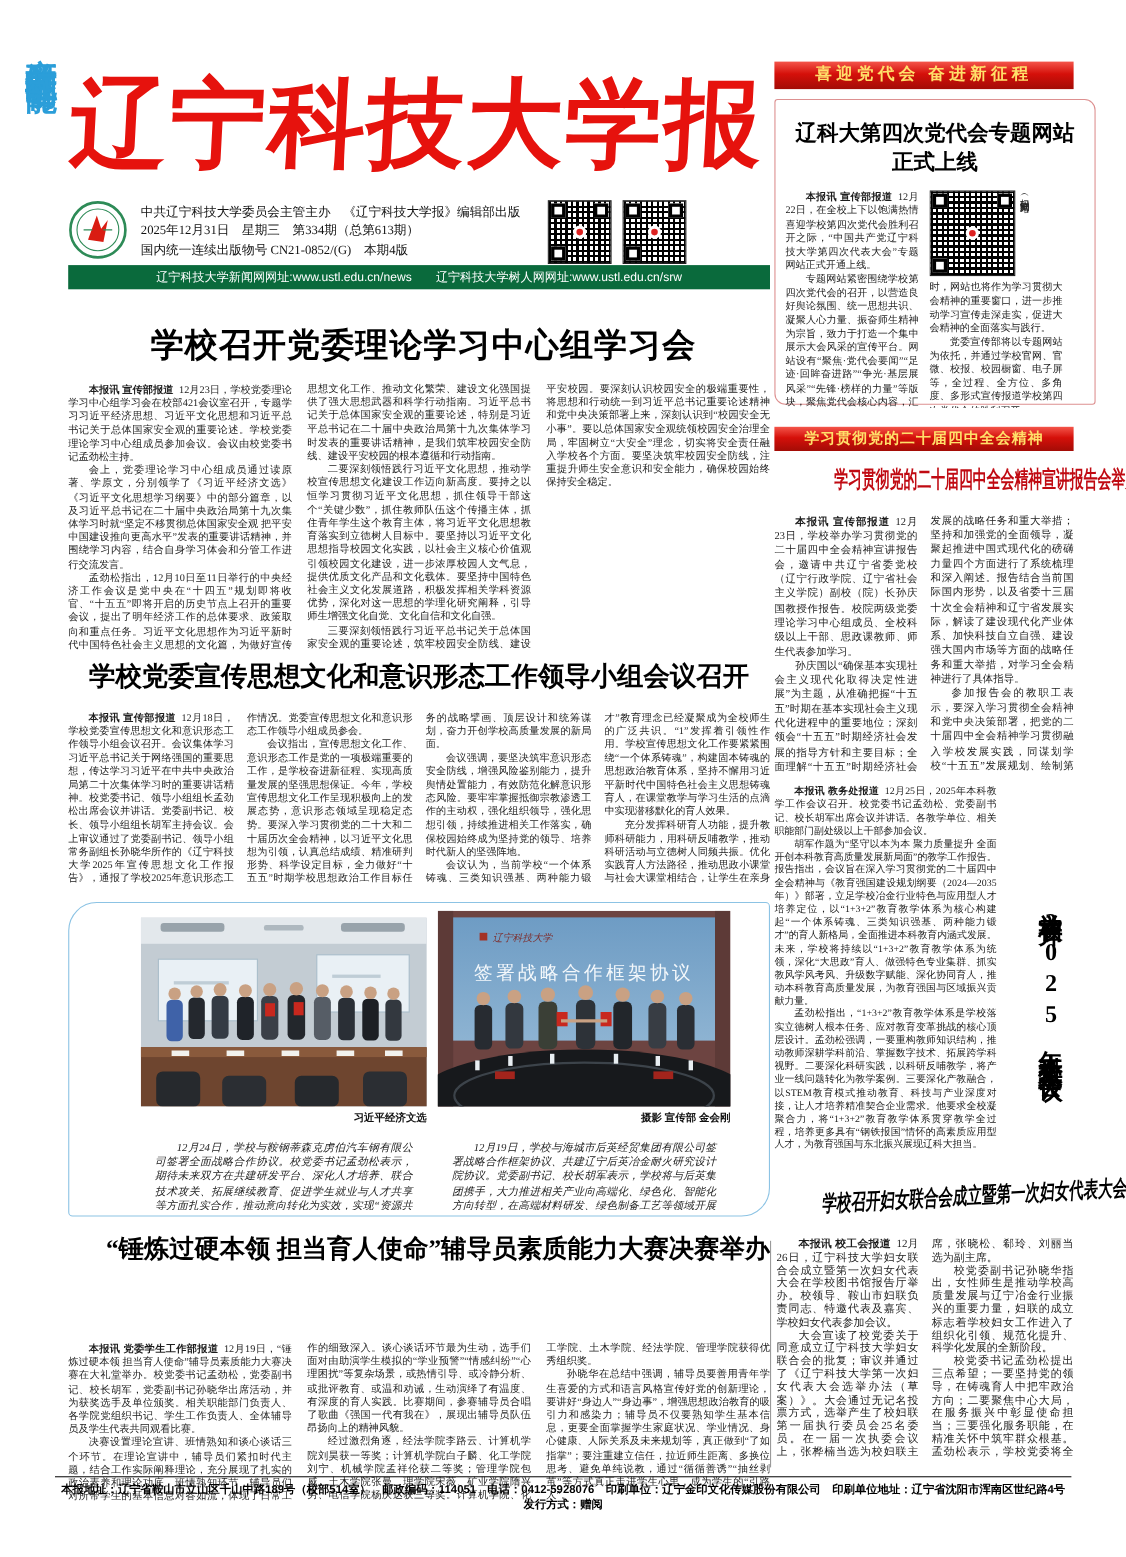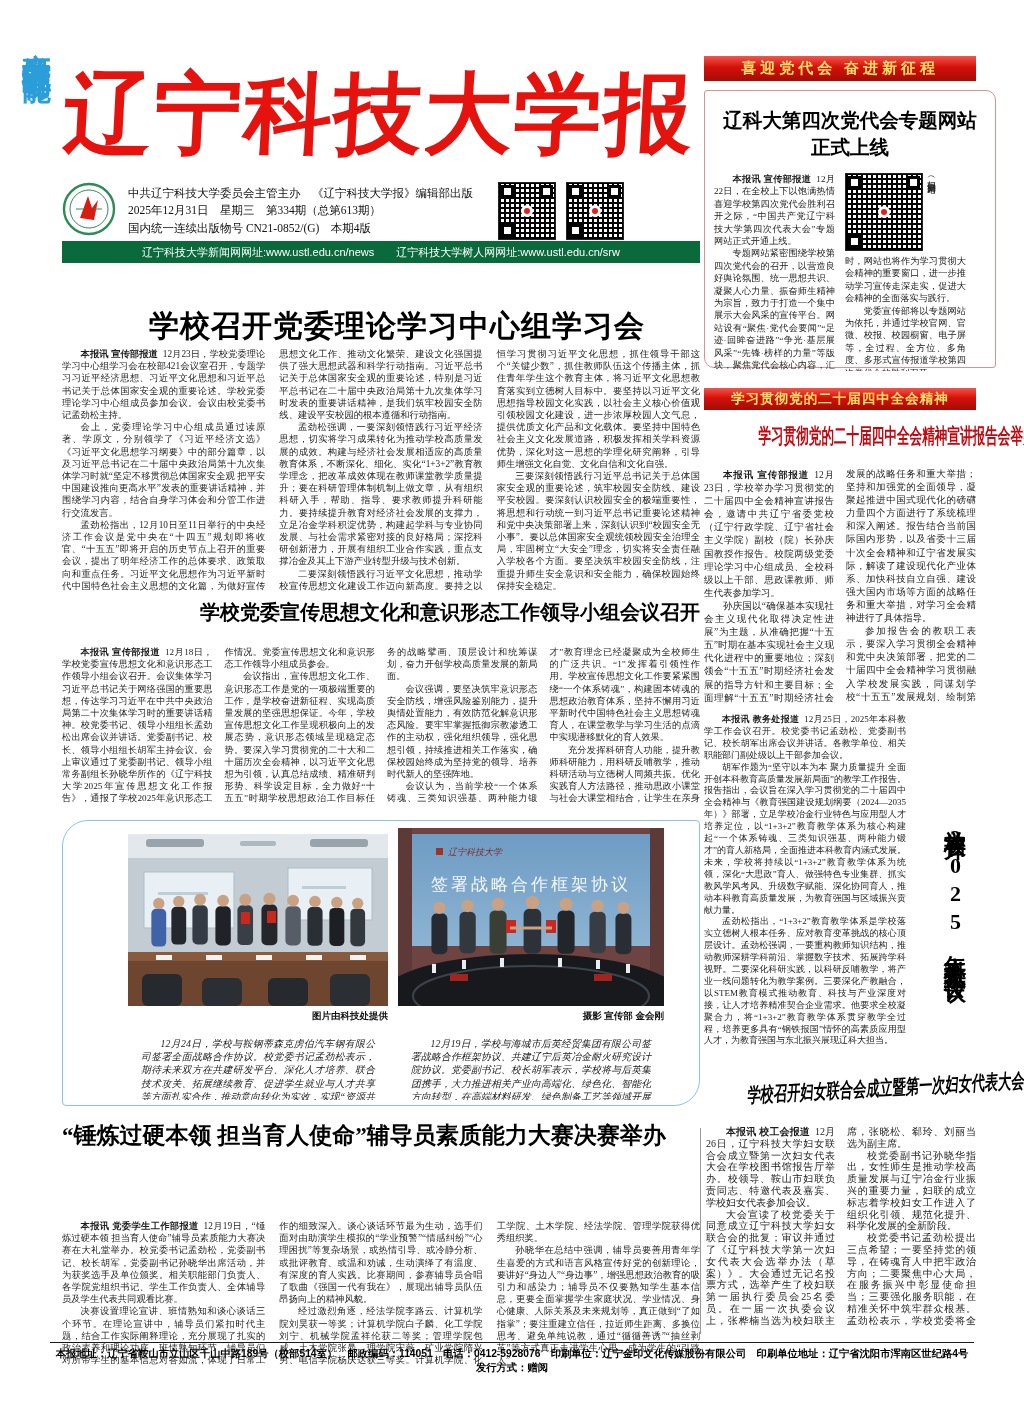"学校召开党委理论学习中心组学习会" h1.abs { margin: 16px -> 4px }
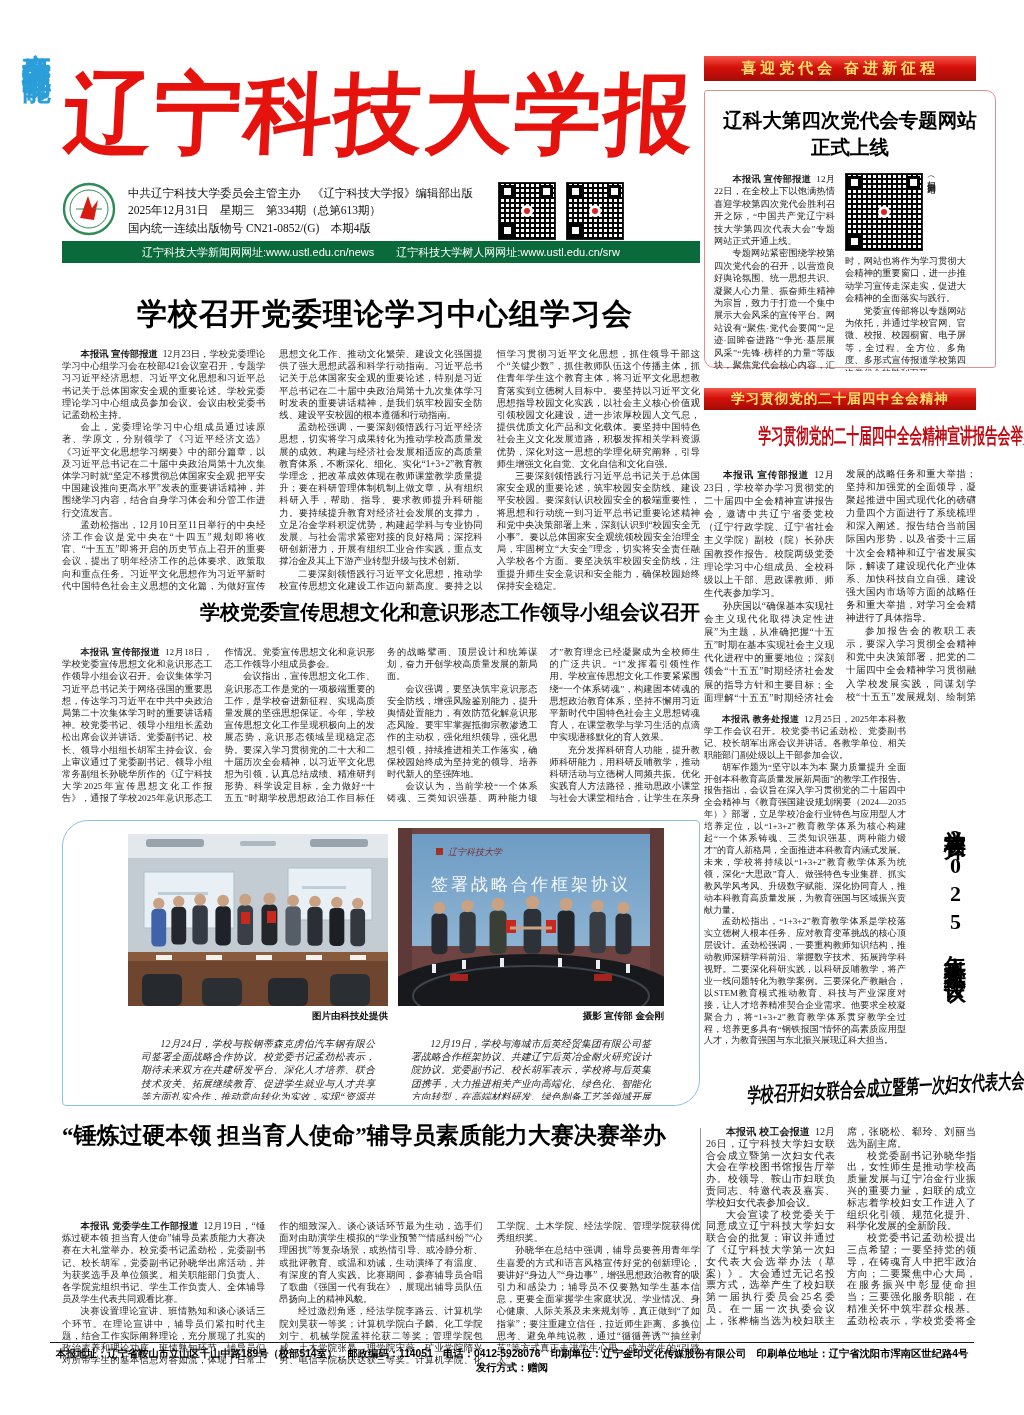"孟劲松强调，一要深刻领悟践行习近平经济思想，切实将学习成果转化为推动学校高质量发" p.para { html: <p>孟劲松强调，一要深刻领悟践行习近平经济思想，切实将学习成果转化为推动学校高质量发展的成效。构建与经济社会发展相适应的高质量教育体系，不断深化、细化、实化“1+3+2”教育教学理念，把改革成效体现在教师课堂教学质量提升；要在科研管理体制机制上做文章，从有组织科研入手，帮助、指导、要求教师提升科研能力。要持续提升教育对经济社会发展的支撑力，立足冶金学科积淀优势，构建起学科与专业协同发展、与社会需求紧密对接的良好格局；深挖科研创新潜力，开展有组织工业合作实践，重点支撑冶金及其上下游产业转型升级与技术创新。</p> -> none }
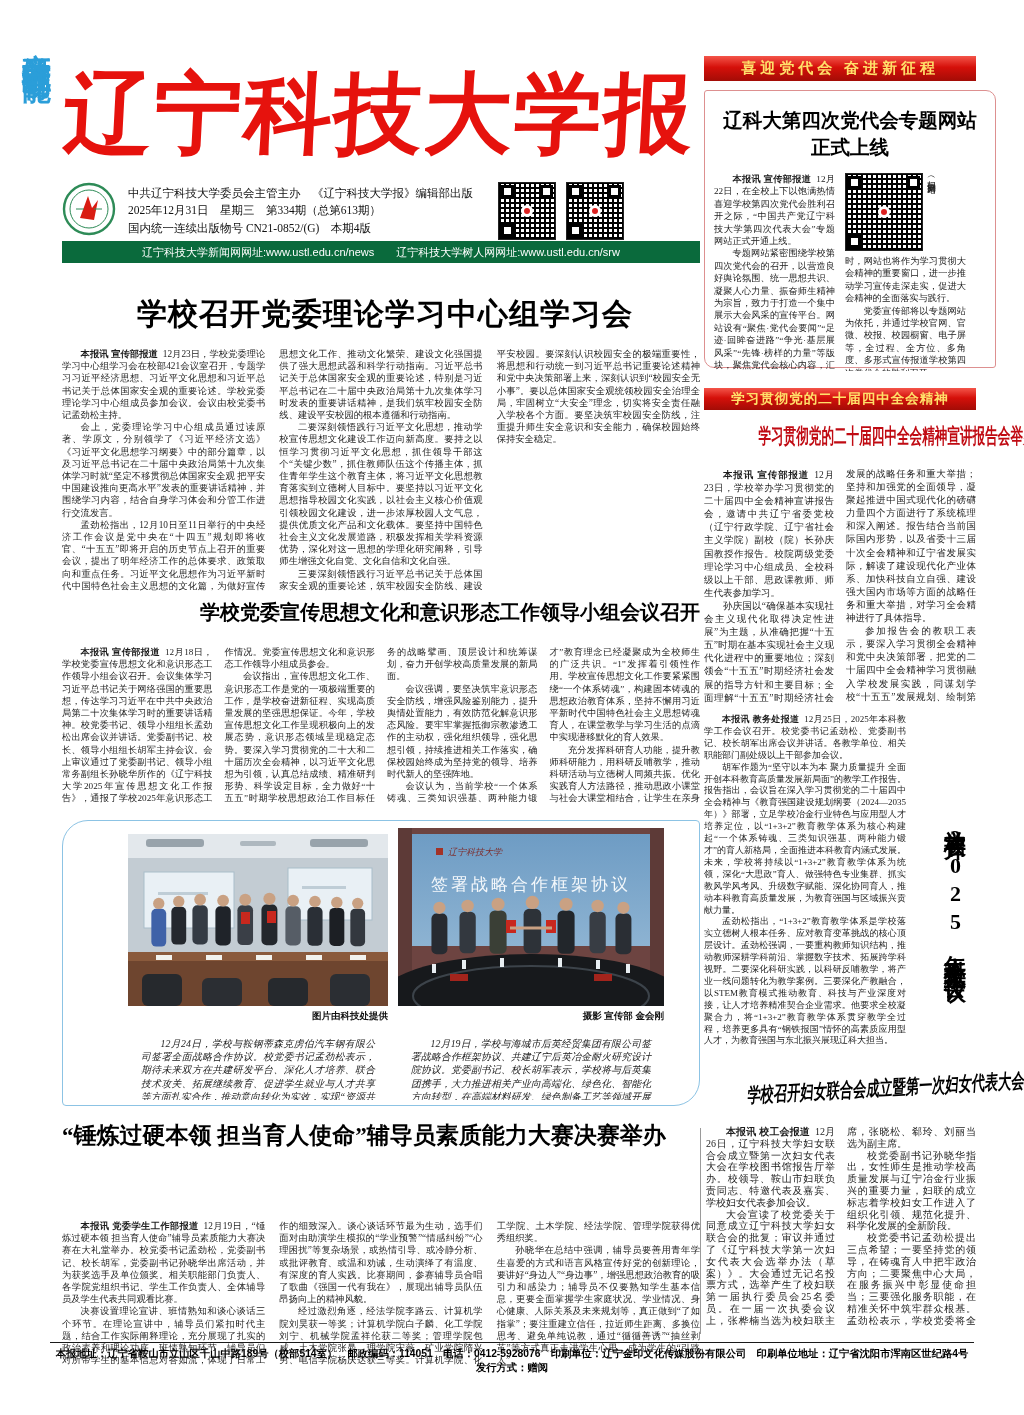"学校党委宣传思想文化和意识形态工作领导小组会议召开" .hb { font-size: 20px -> 24px; text-align: right -> center }
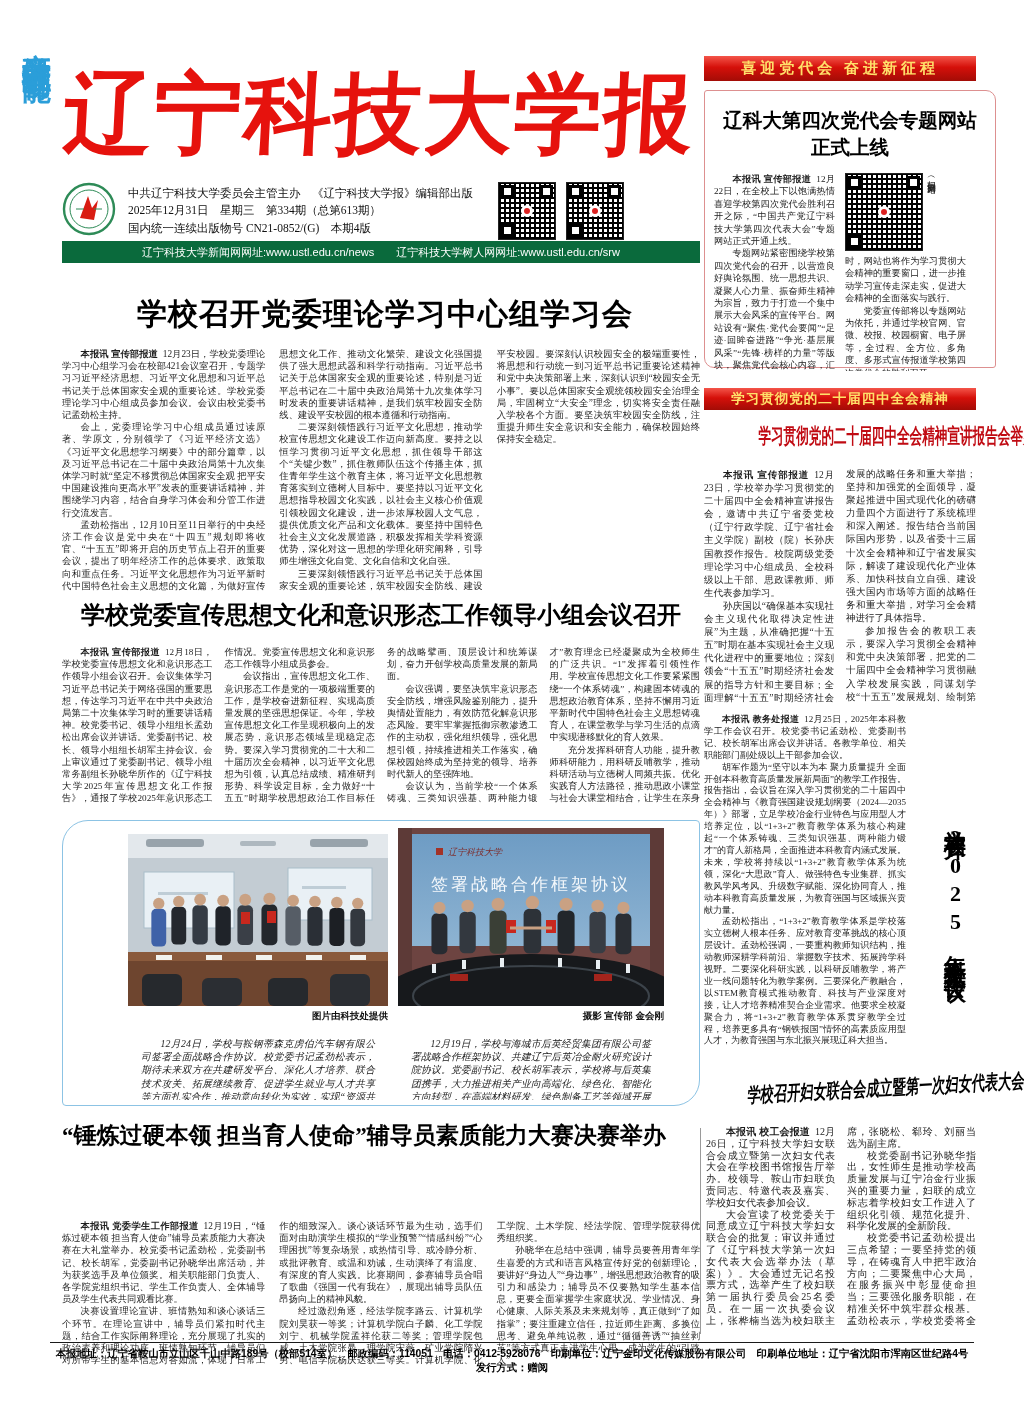"图片由科技处提供" div.abs { text: 图片由科技处提供 -> 习近平经济文选 }
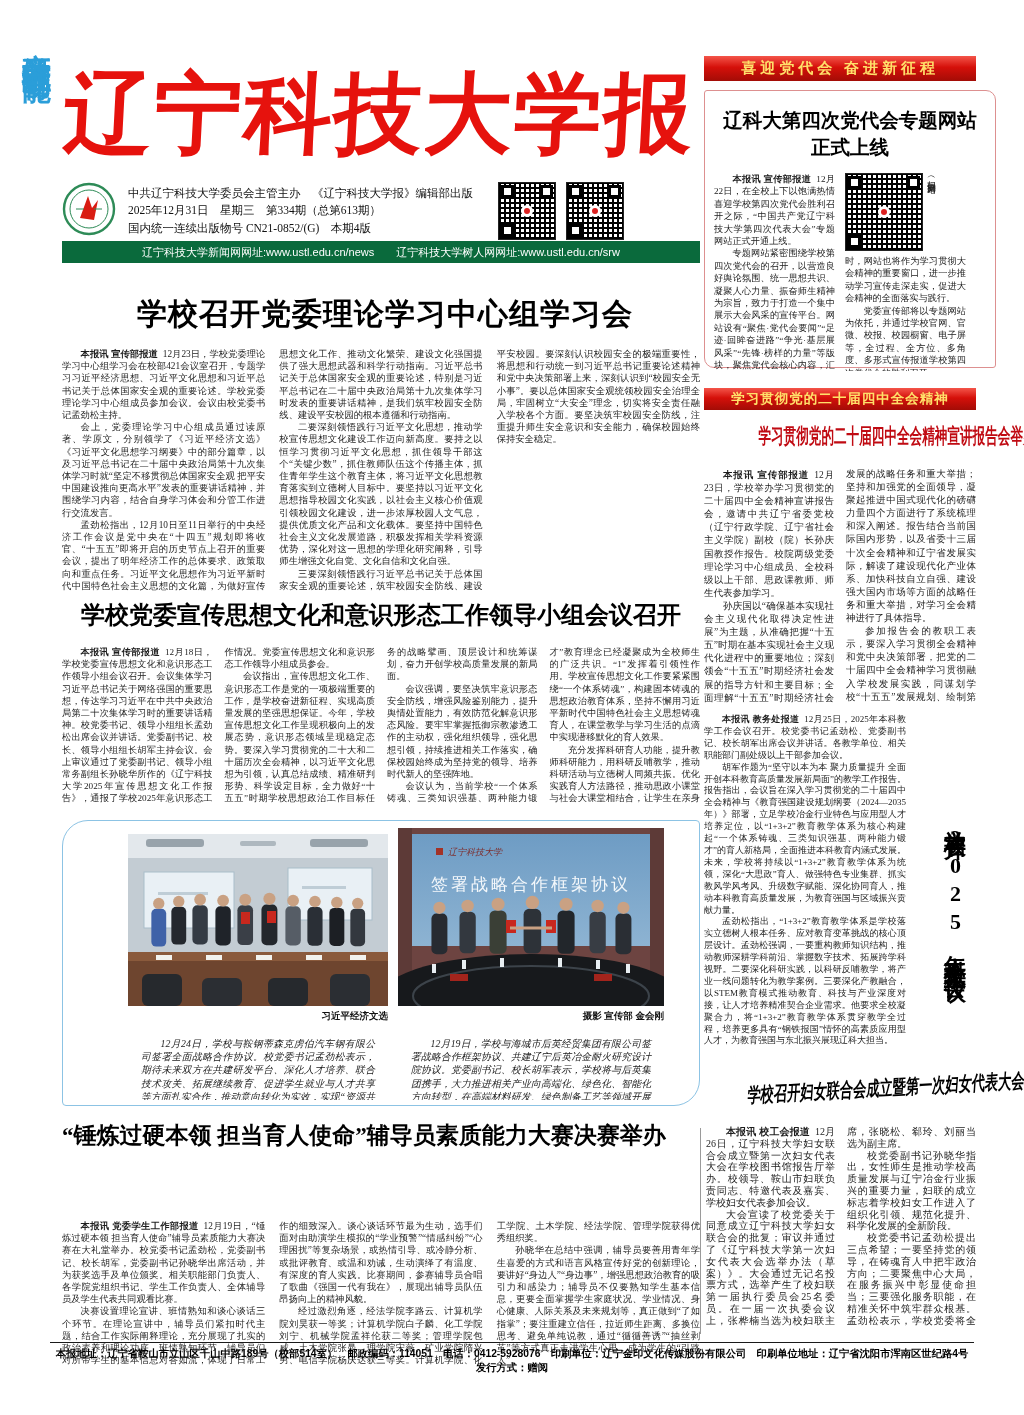"“锤炼过硬本领 担当育人使命”辅导员素质能力大赛决赛举办" .hf2 { text-align: left -> right }
